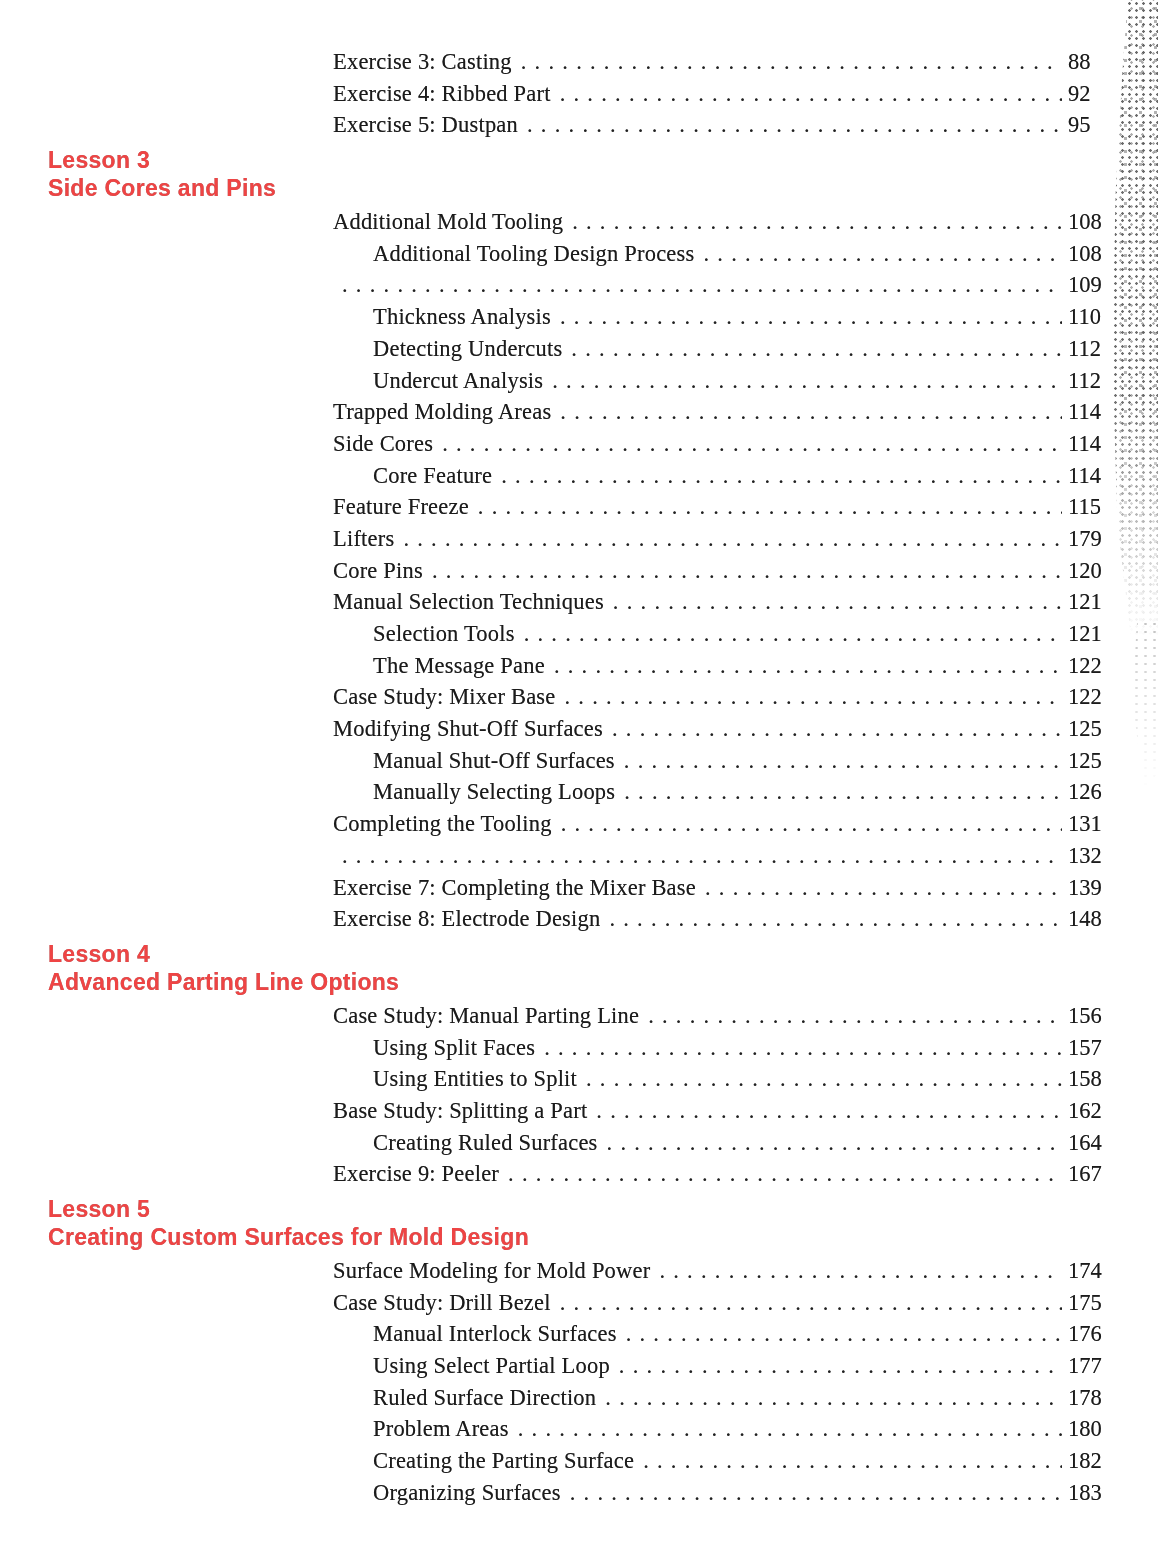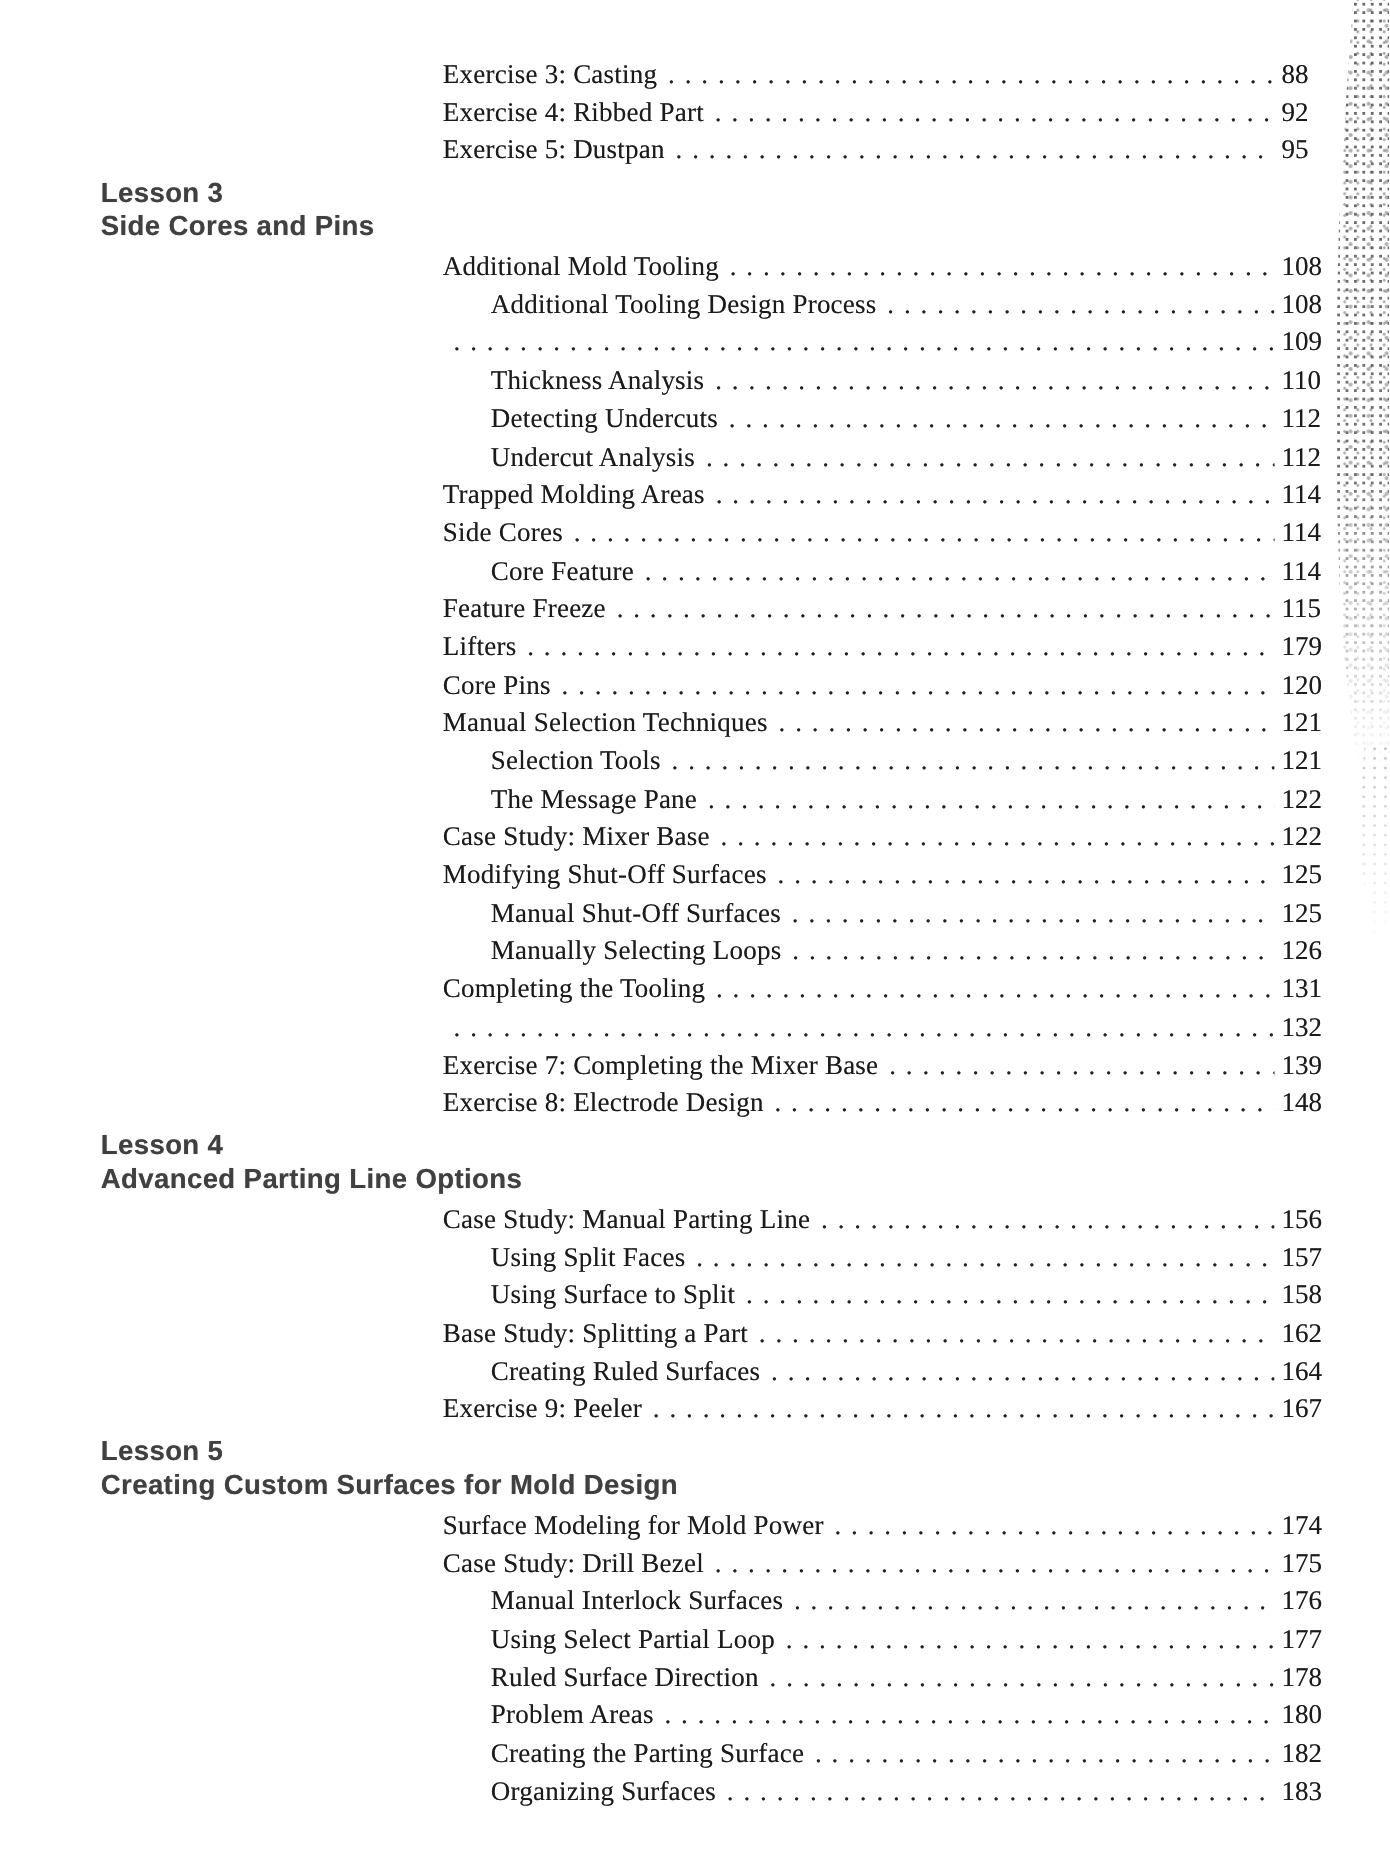"Exercise 3: Casting" .page { margin-left: 36px -> none }
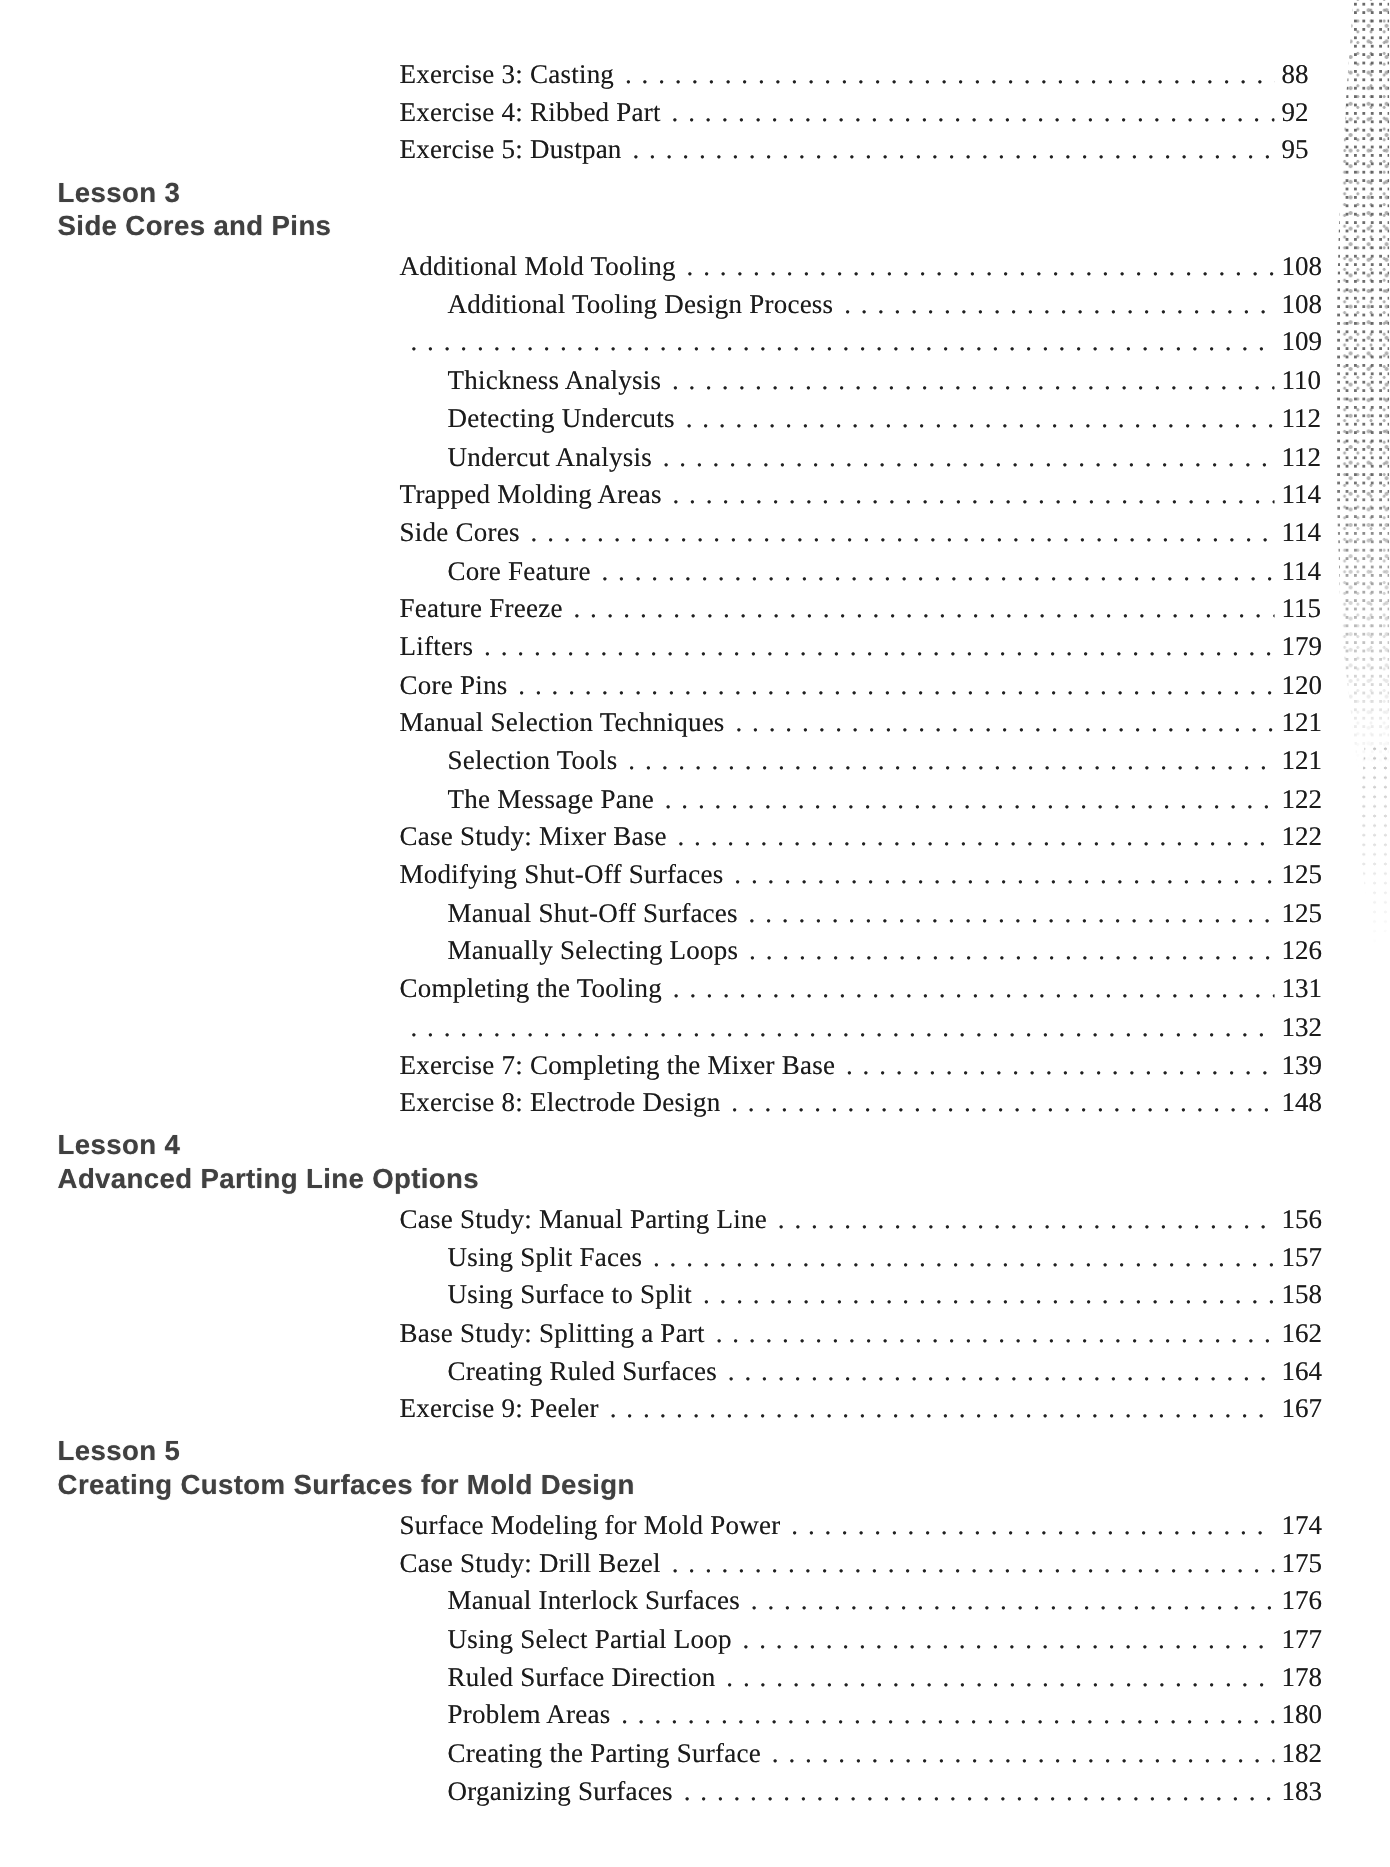"Lesson 3" .lesson-heading { color: #404040 -> #ef4444 }
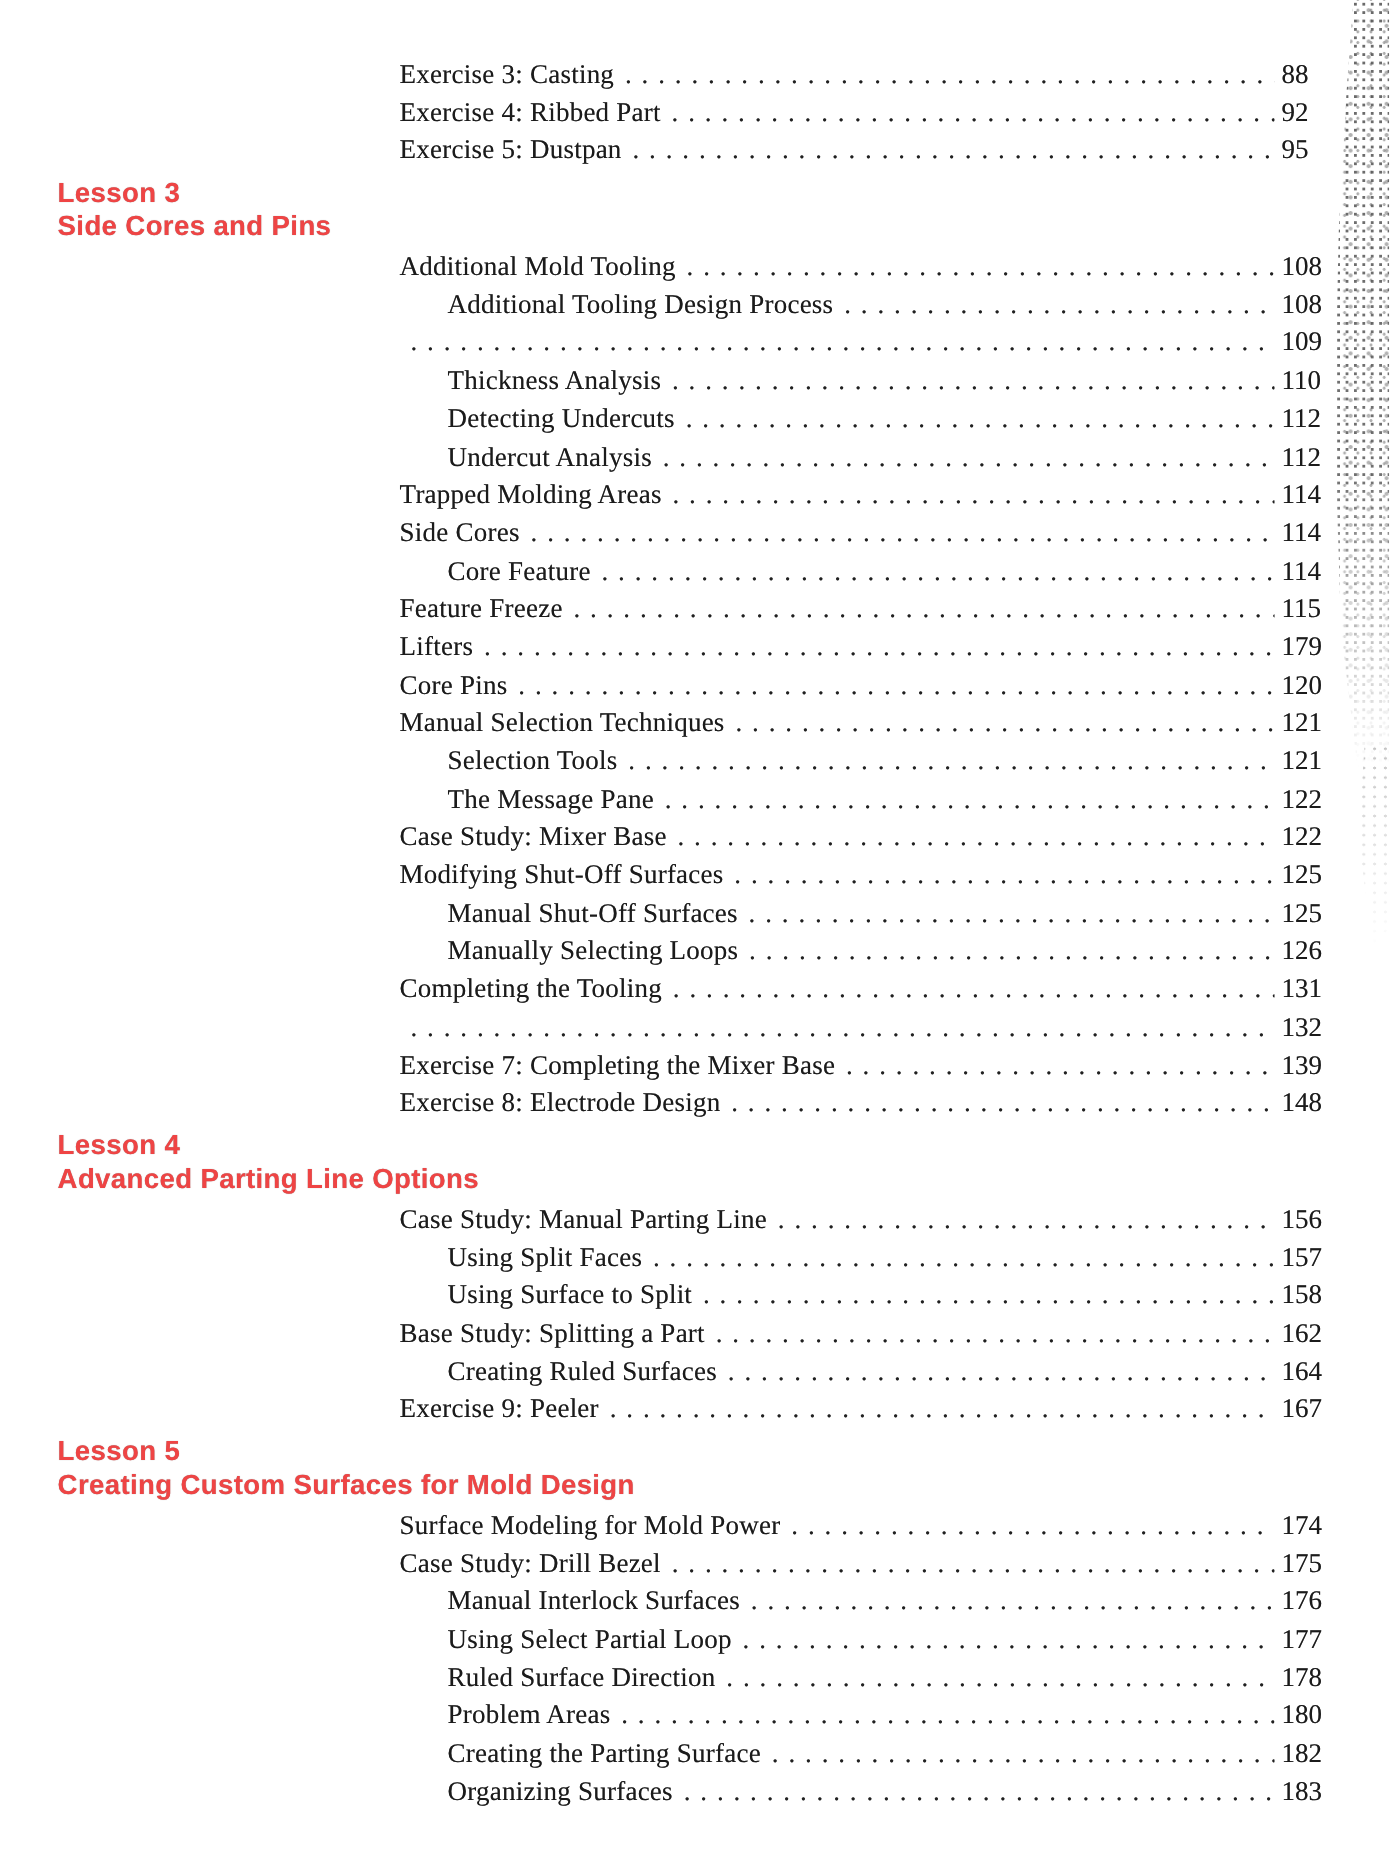"Using Surface to Split" span.entry-label { text: Surface -> Entities }
